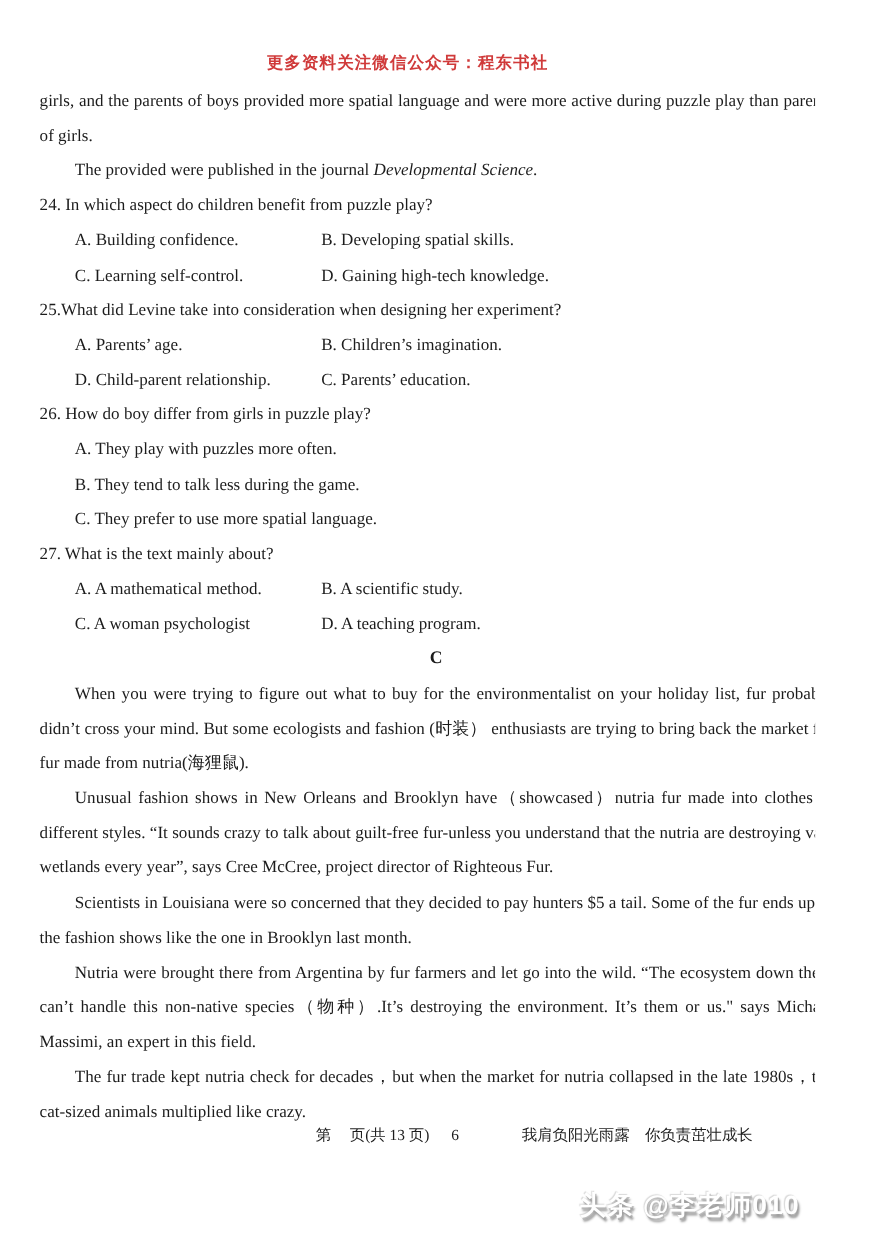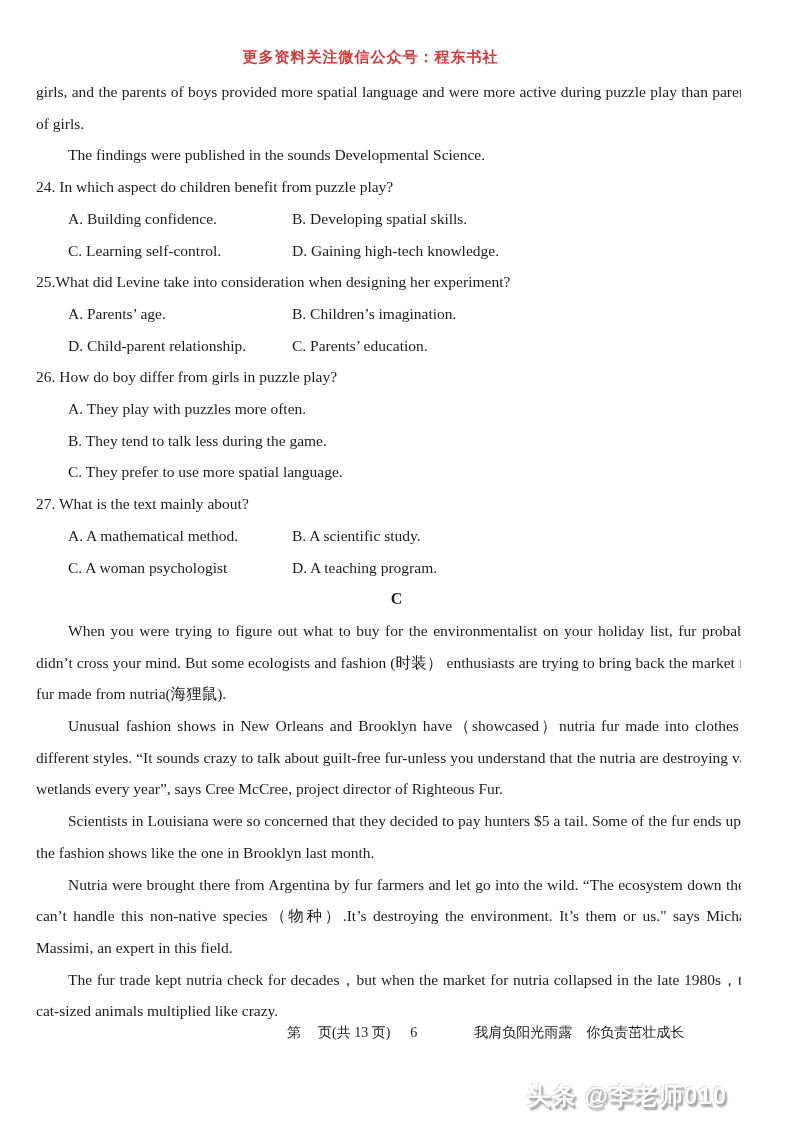"The findings were published in" span { text: findings were published in the sounds -> provided were published in the journal }
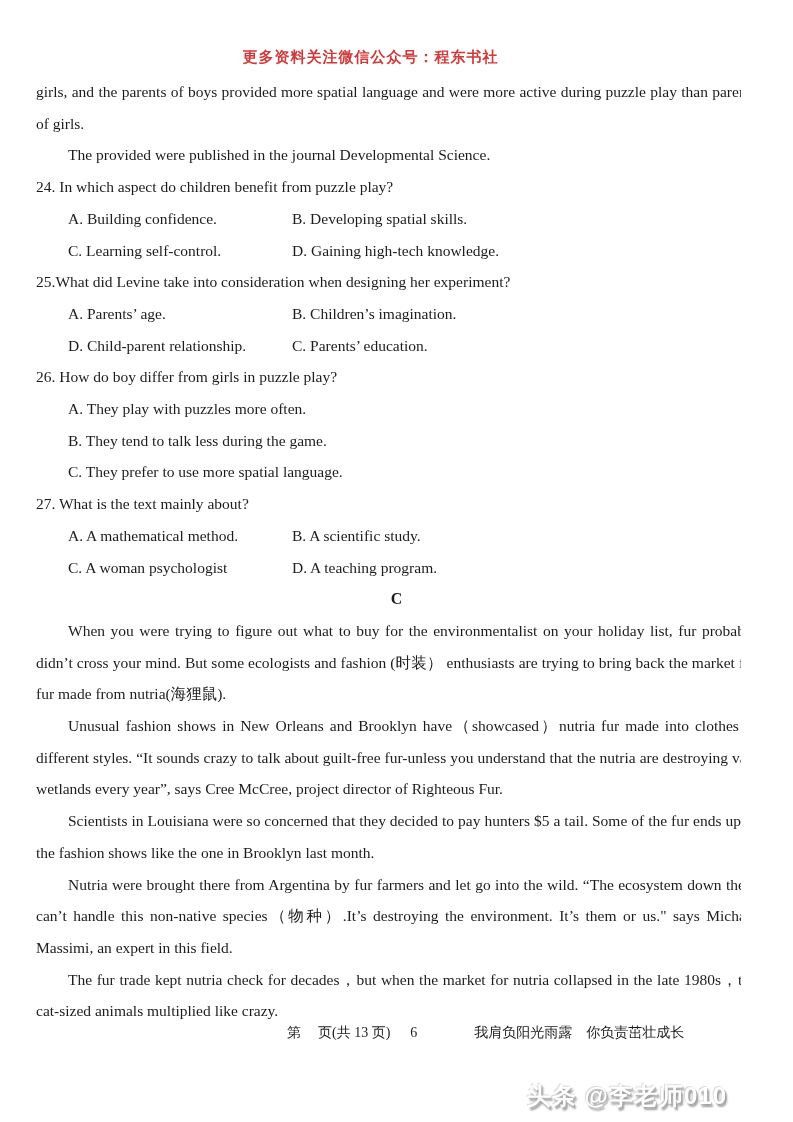"Developmental Science" .journal-name { font-style: none -> italic }
